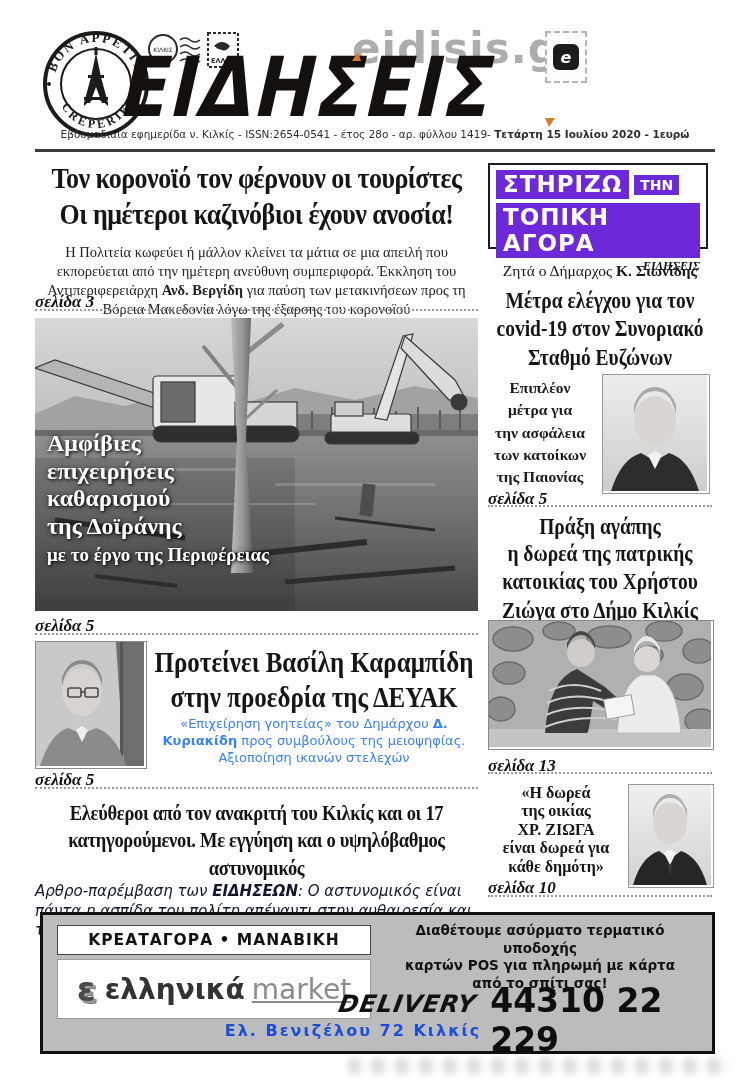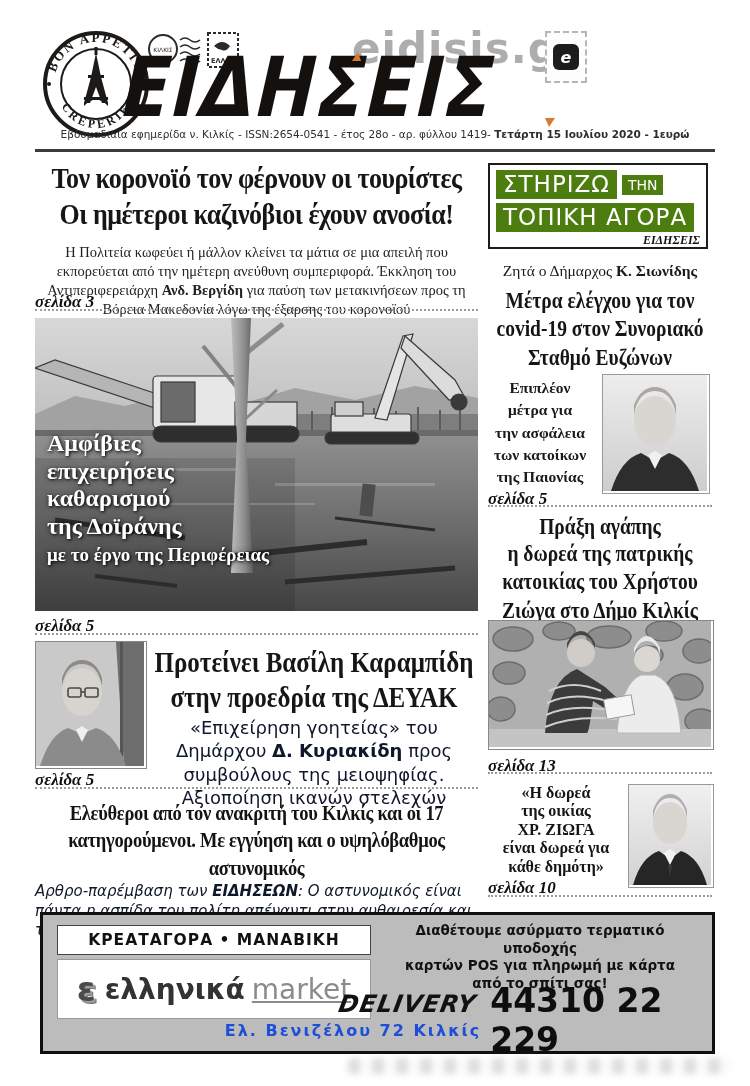"ΣΤΗΡΙΖΩ" .badge { background: #4d7c0f -> #6d28d9; font-weight: normal -> bold }
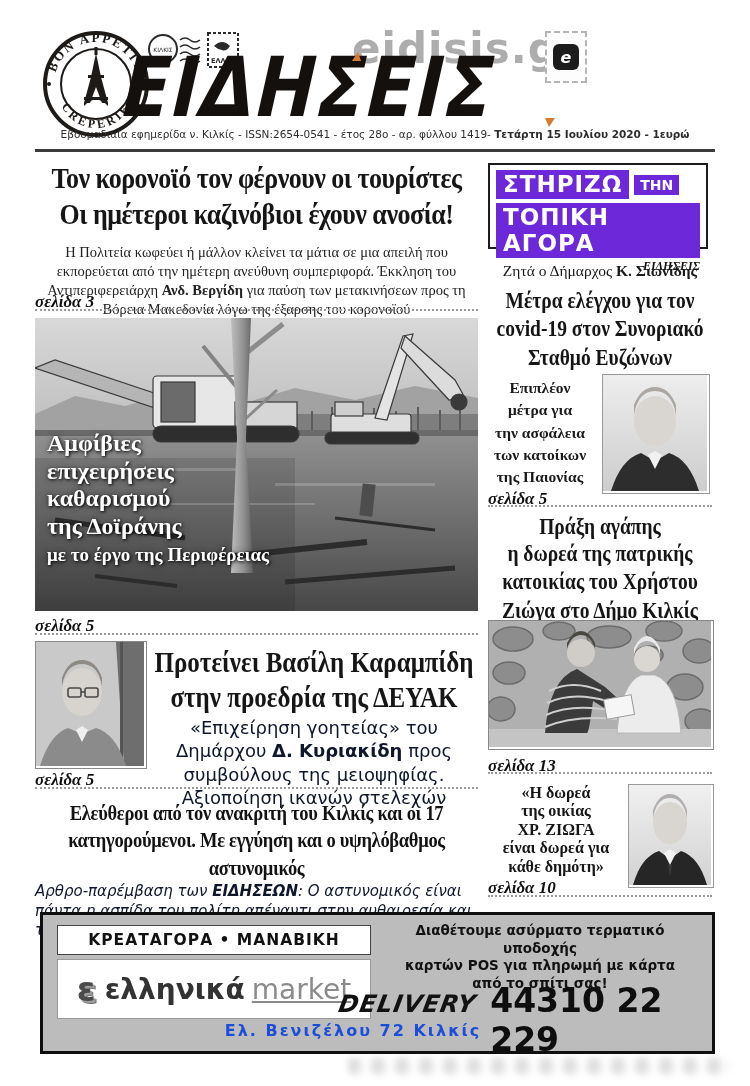"«Επιχείρηση γοητείας» του Δημάρχου Δ." .deyak-deck { color: #0f172a -> #3b82f6; font-size: 18px -> 13px }
